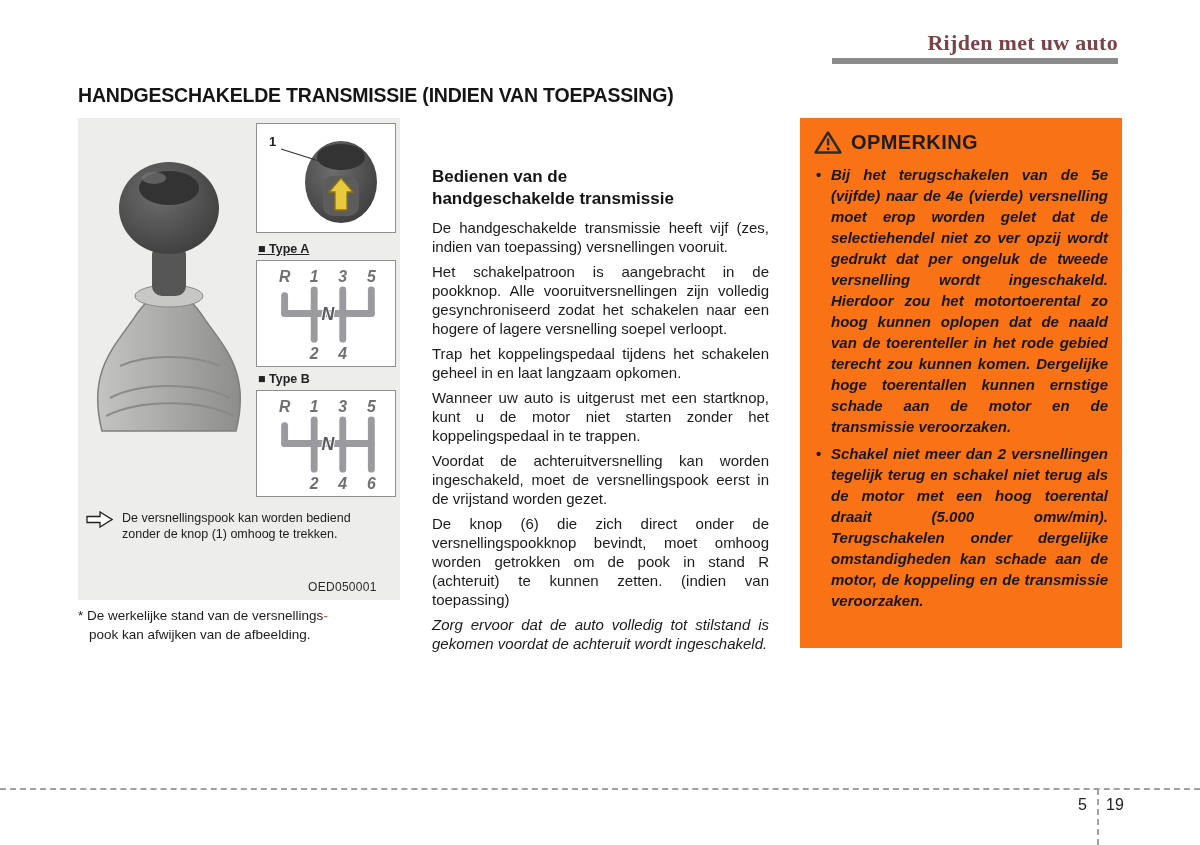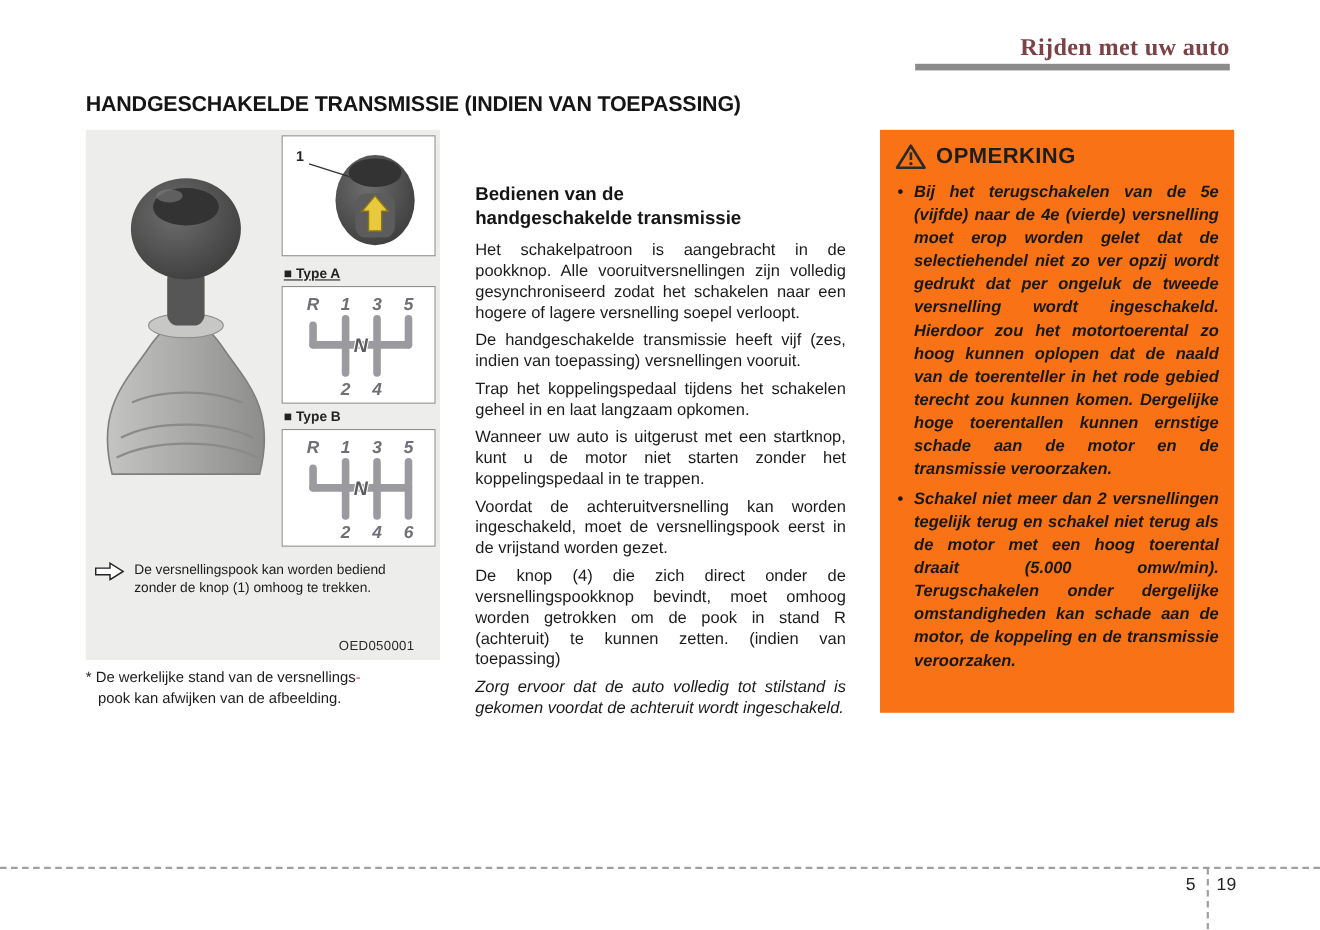"Het schakelpatroon is aangebracht in" p { order: before "De handgeschakelde transmissie heeft" -> after "De handgeschakelde transmissie heeft" }
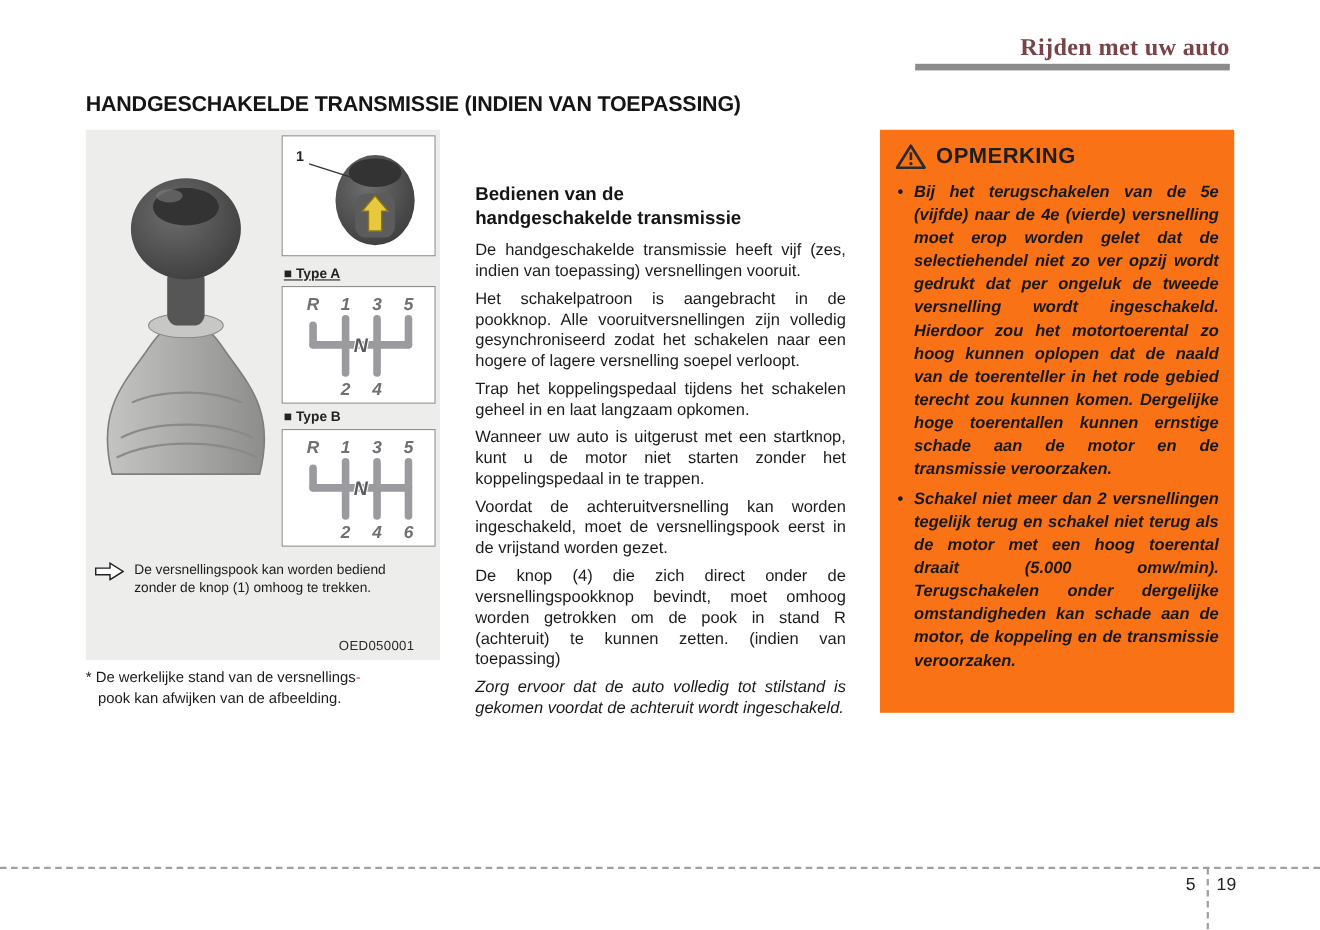"De knop (4) die zich" p { text: 4 -> 6 }
